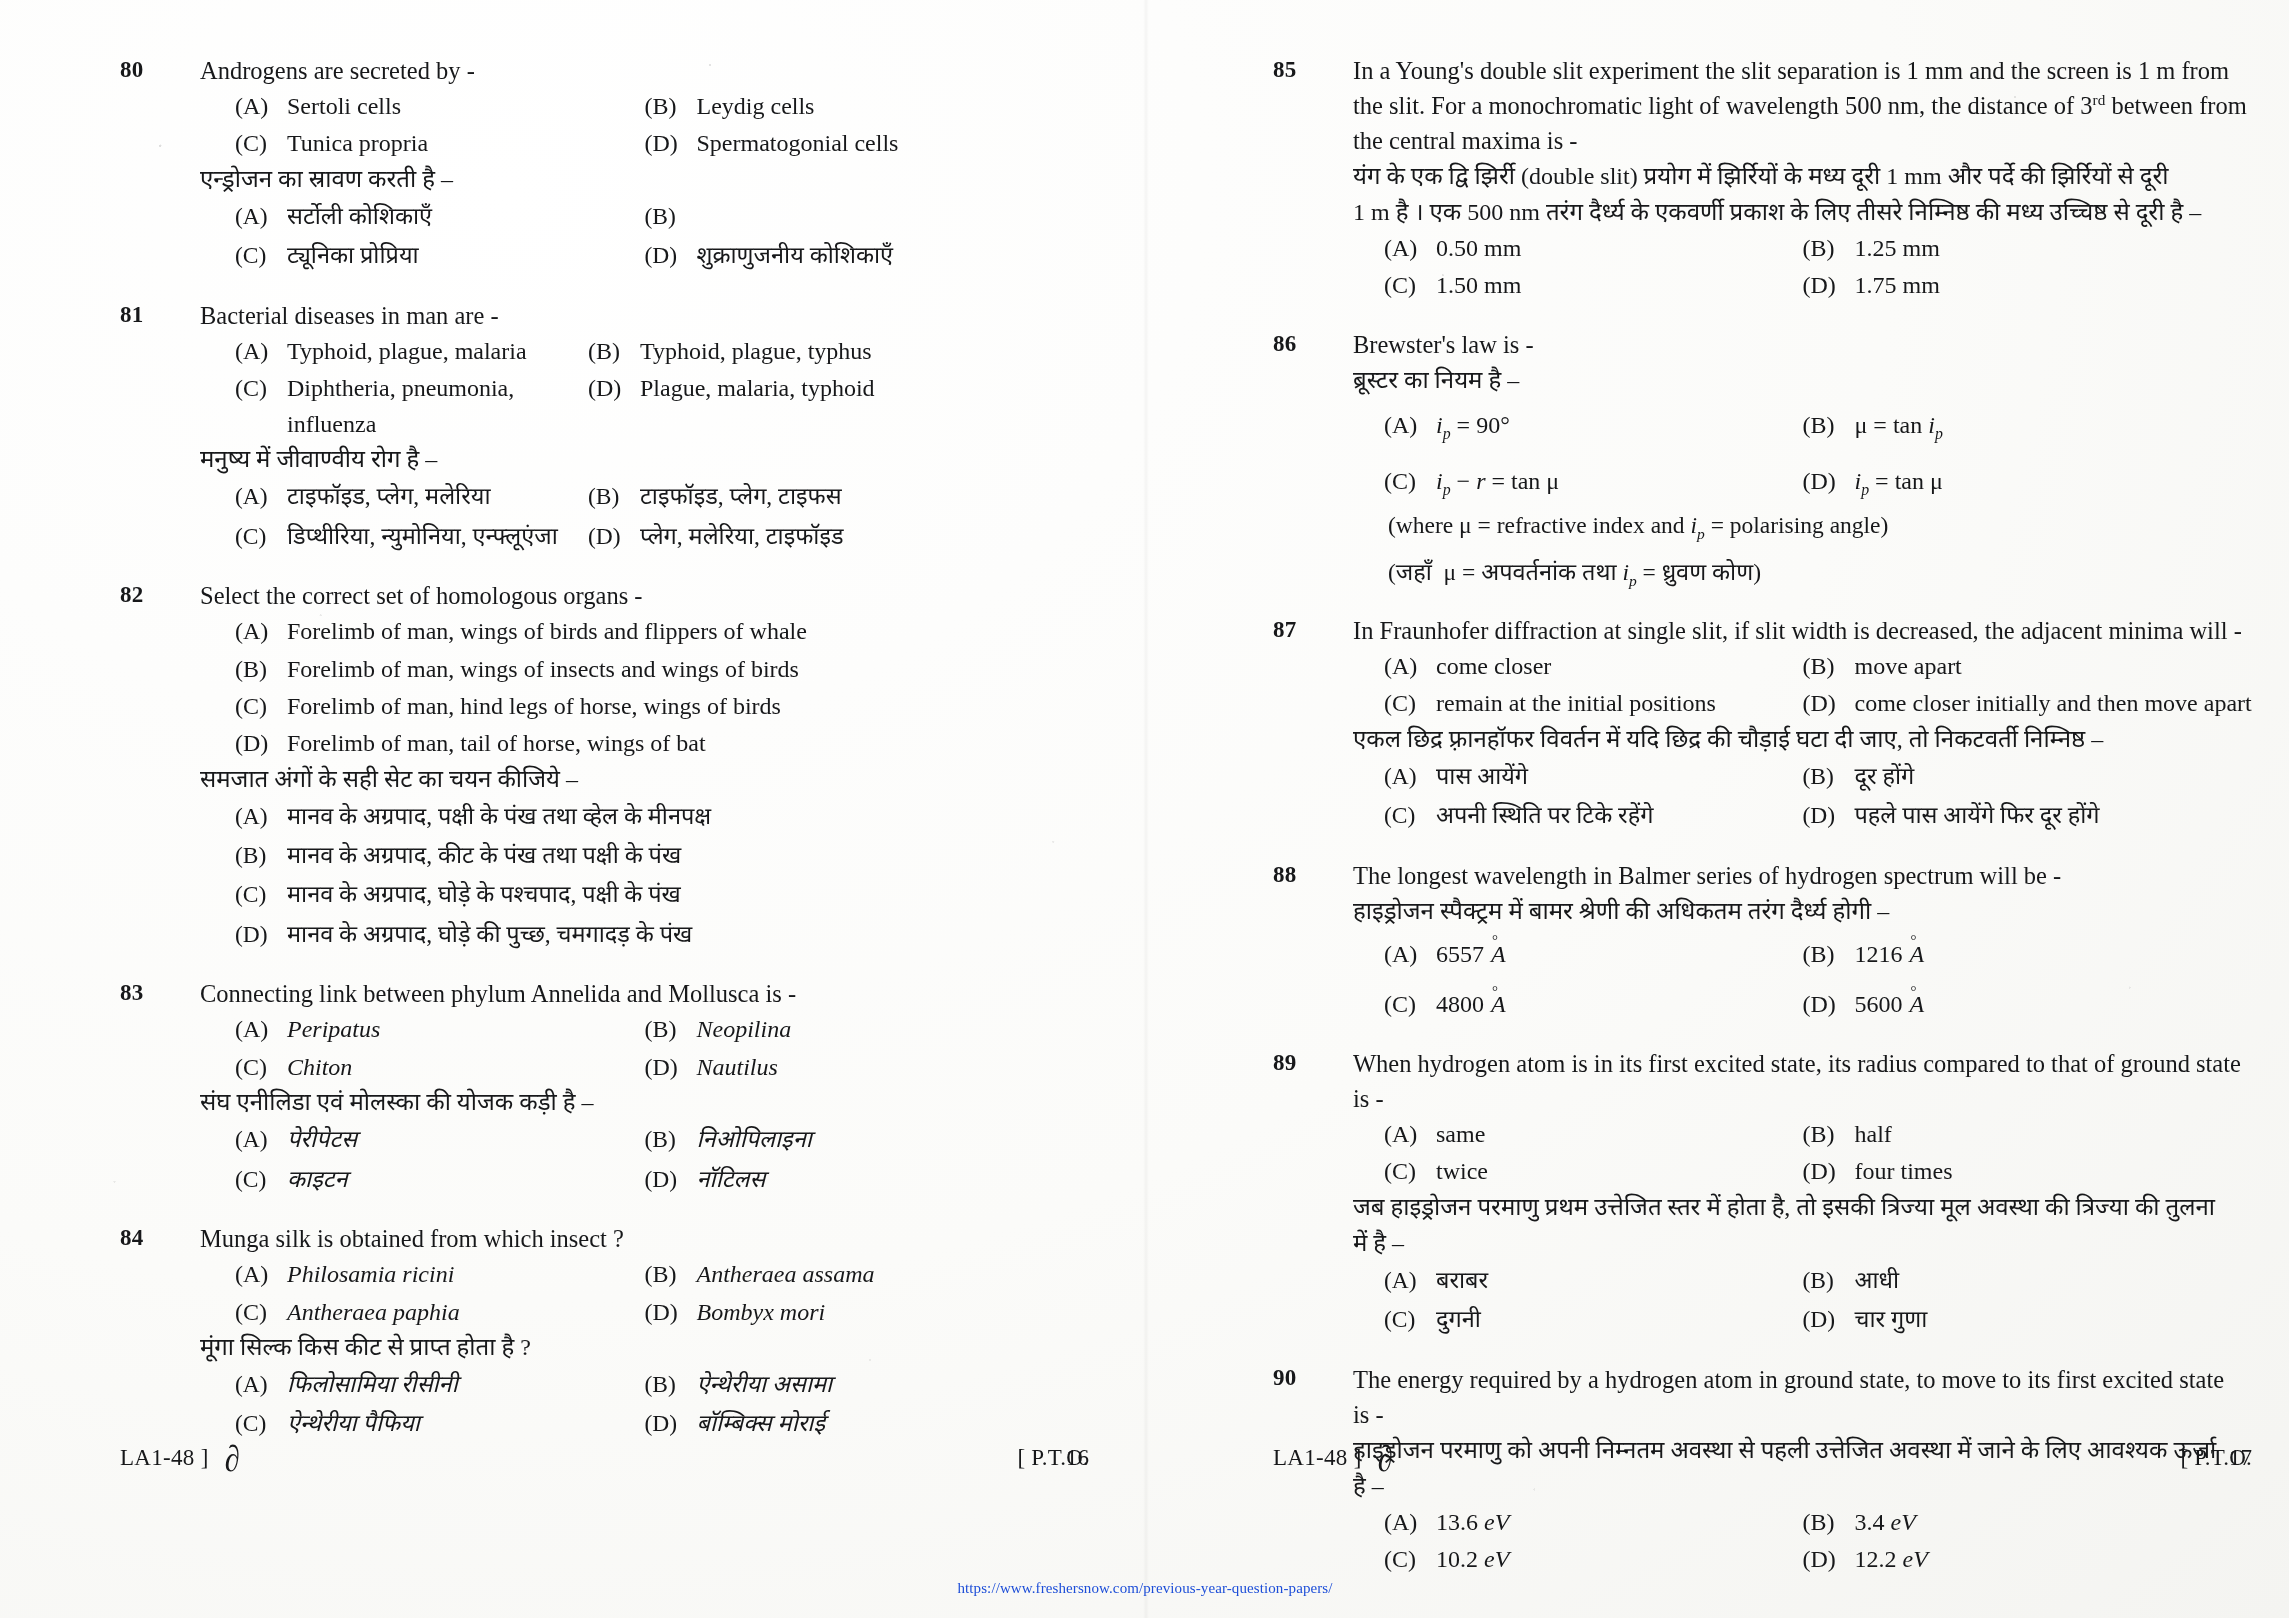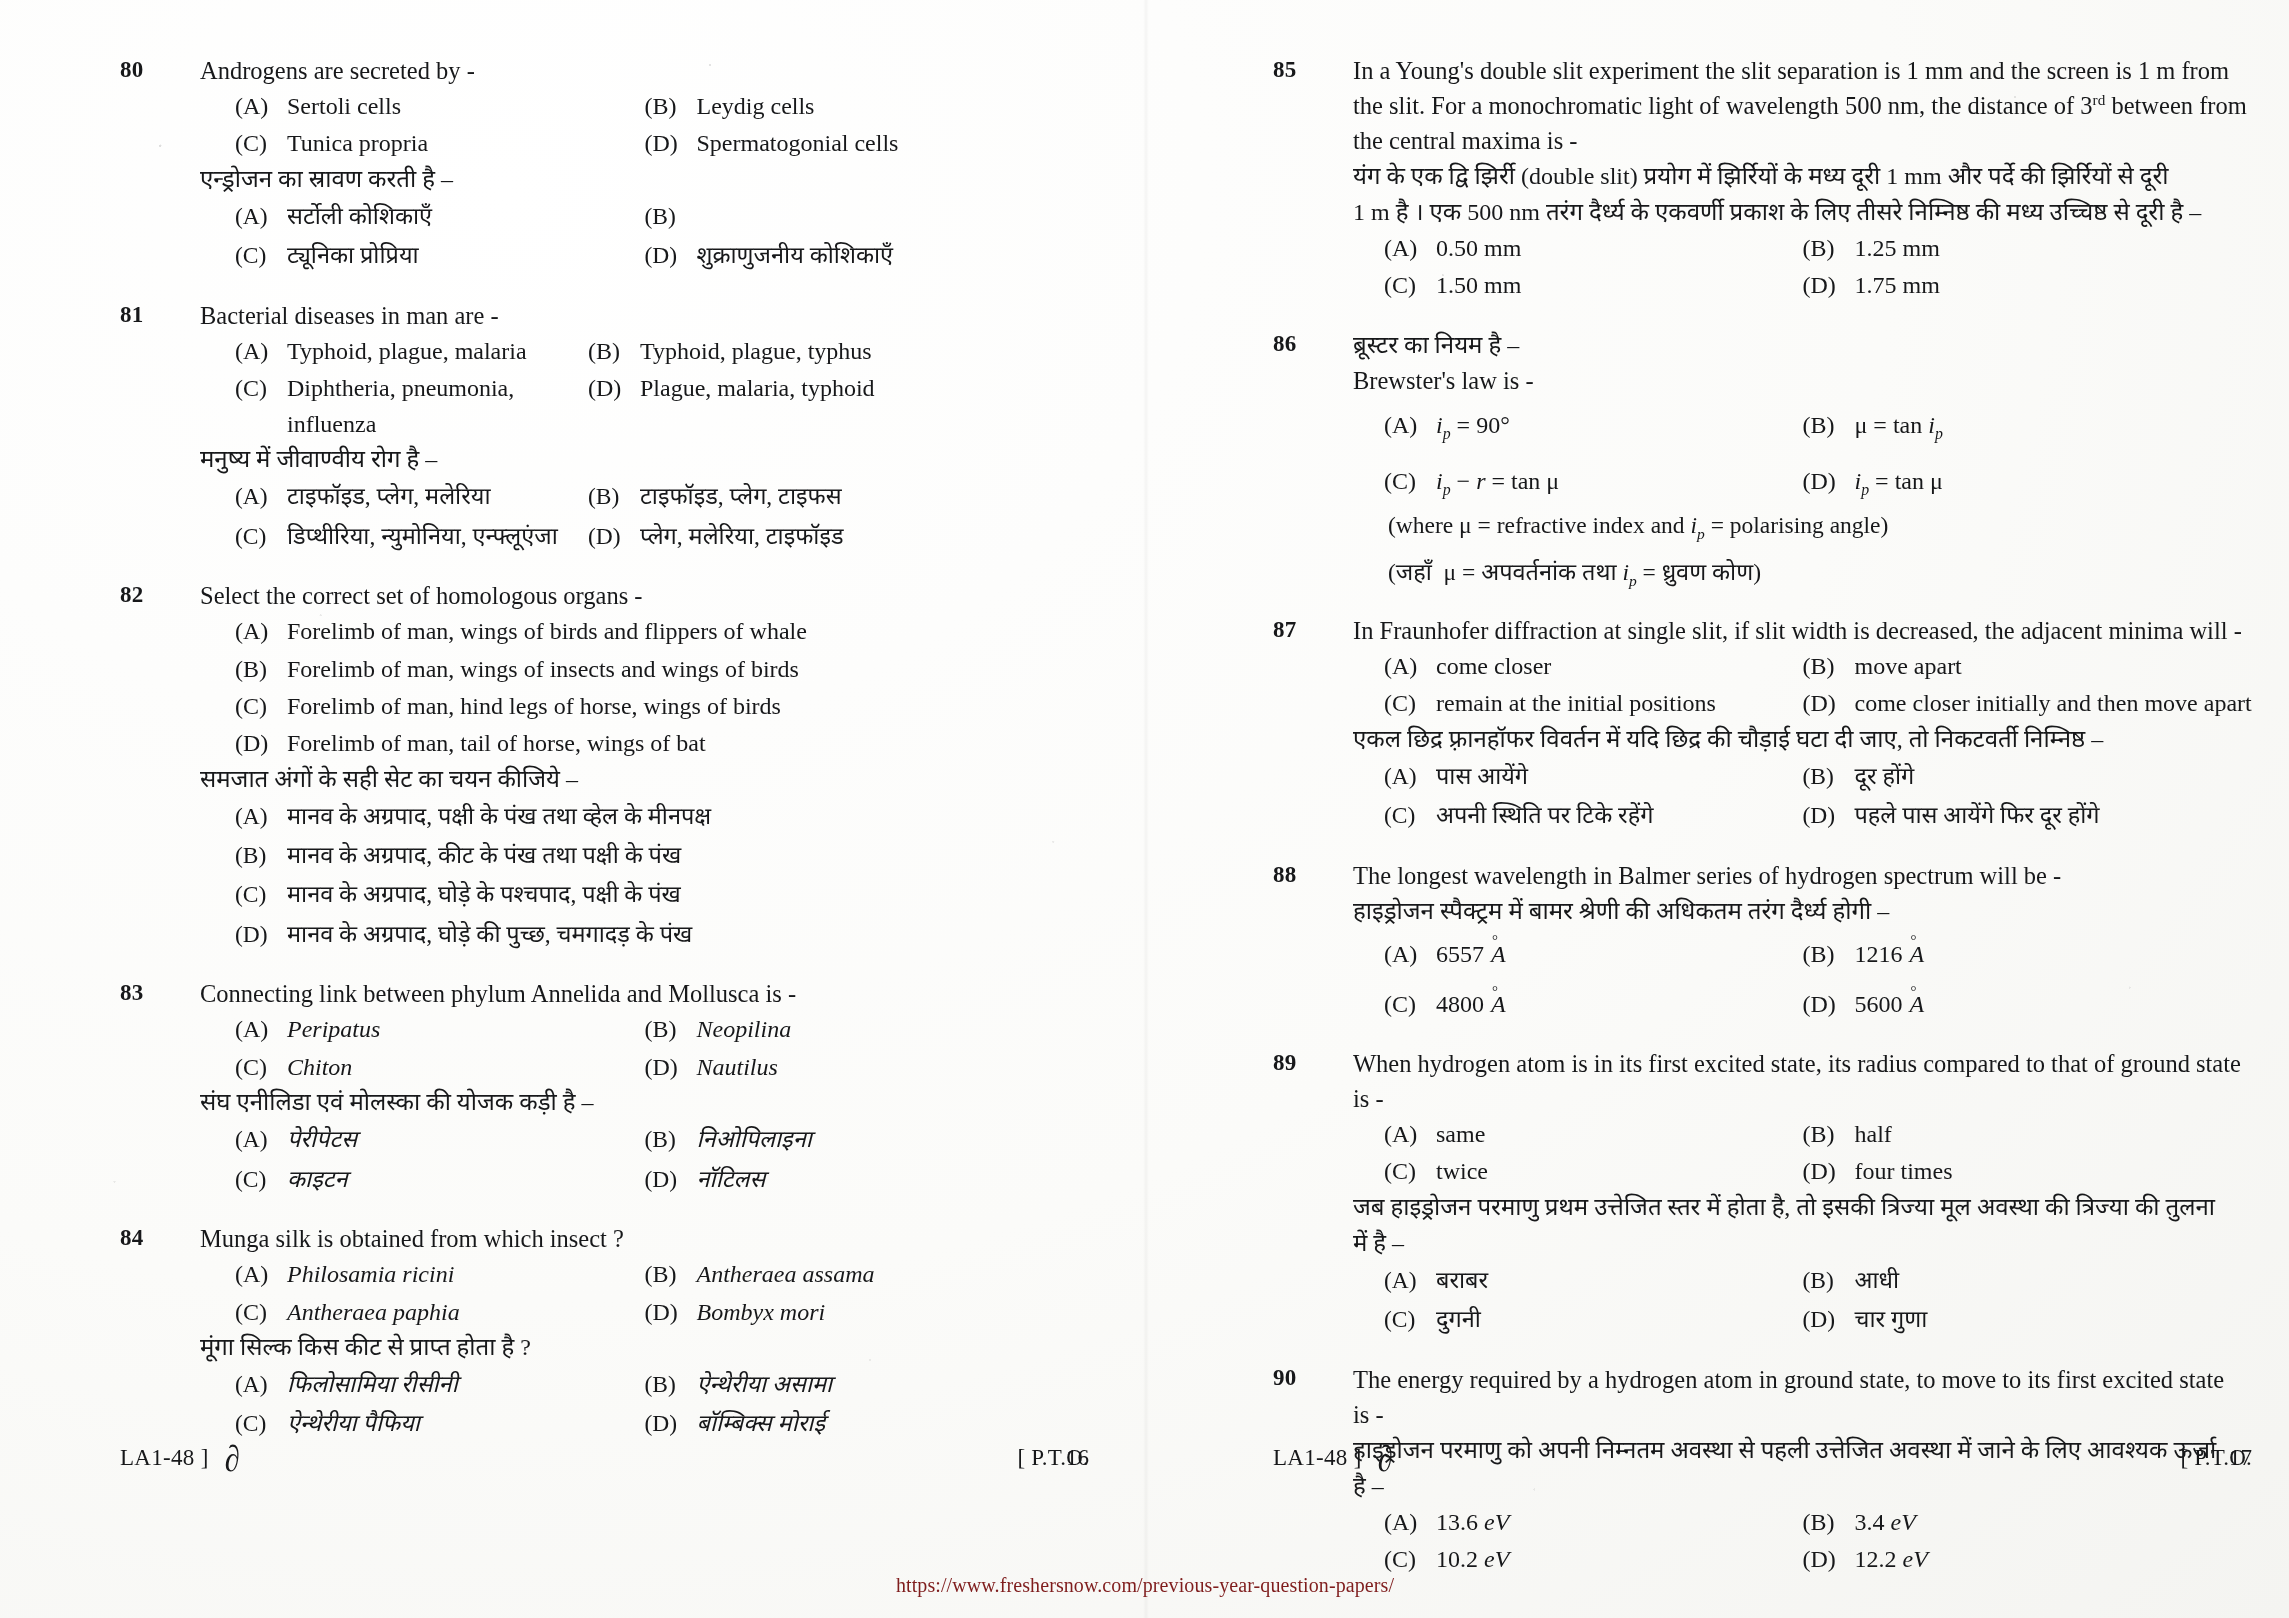"ब्रूस्टर का नियम है –" div.stem { order: before "Brewster's law is -" -> after "Brewster's law is -" }
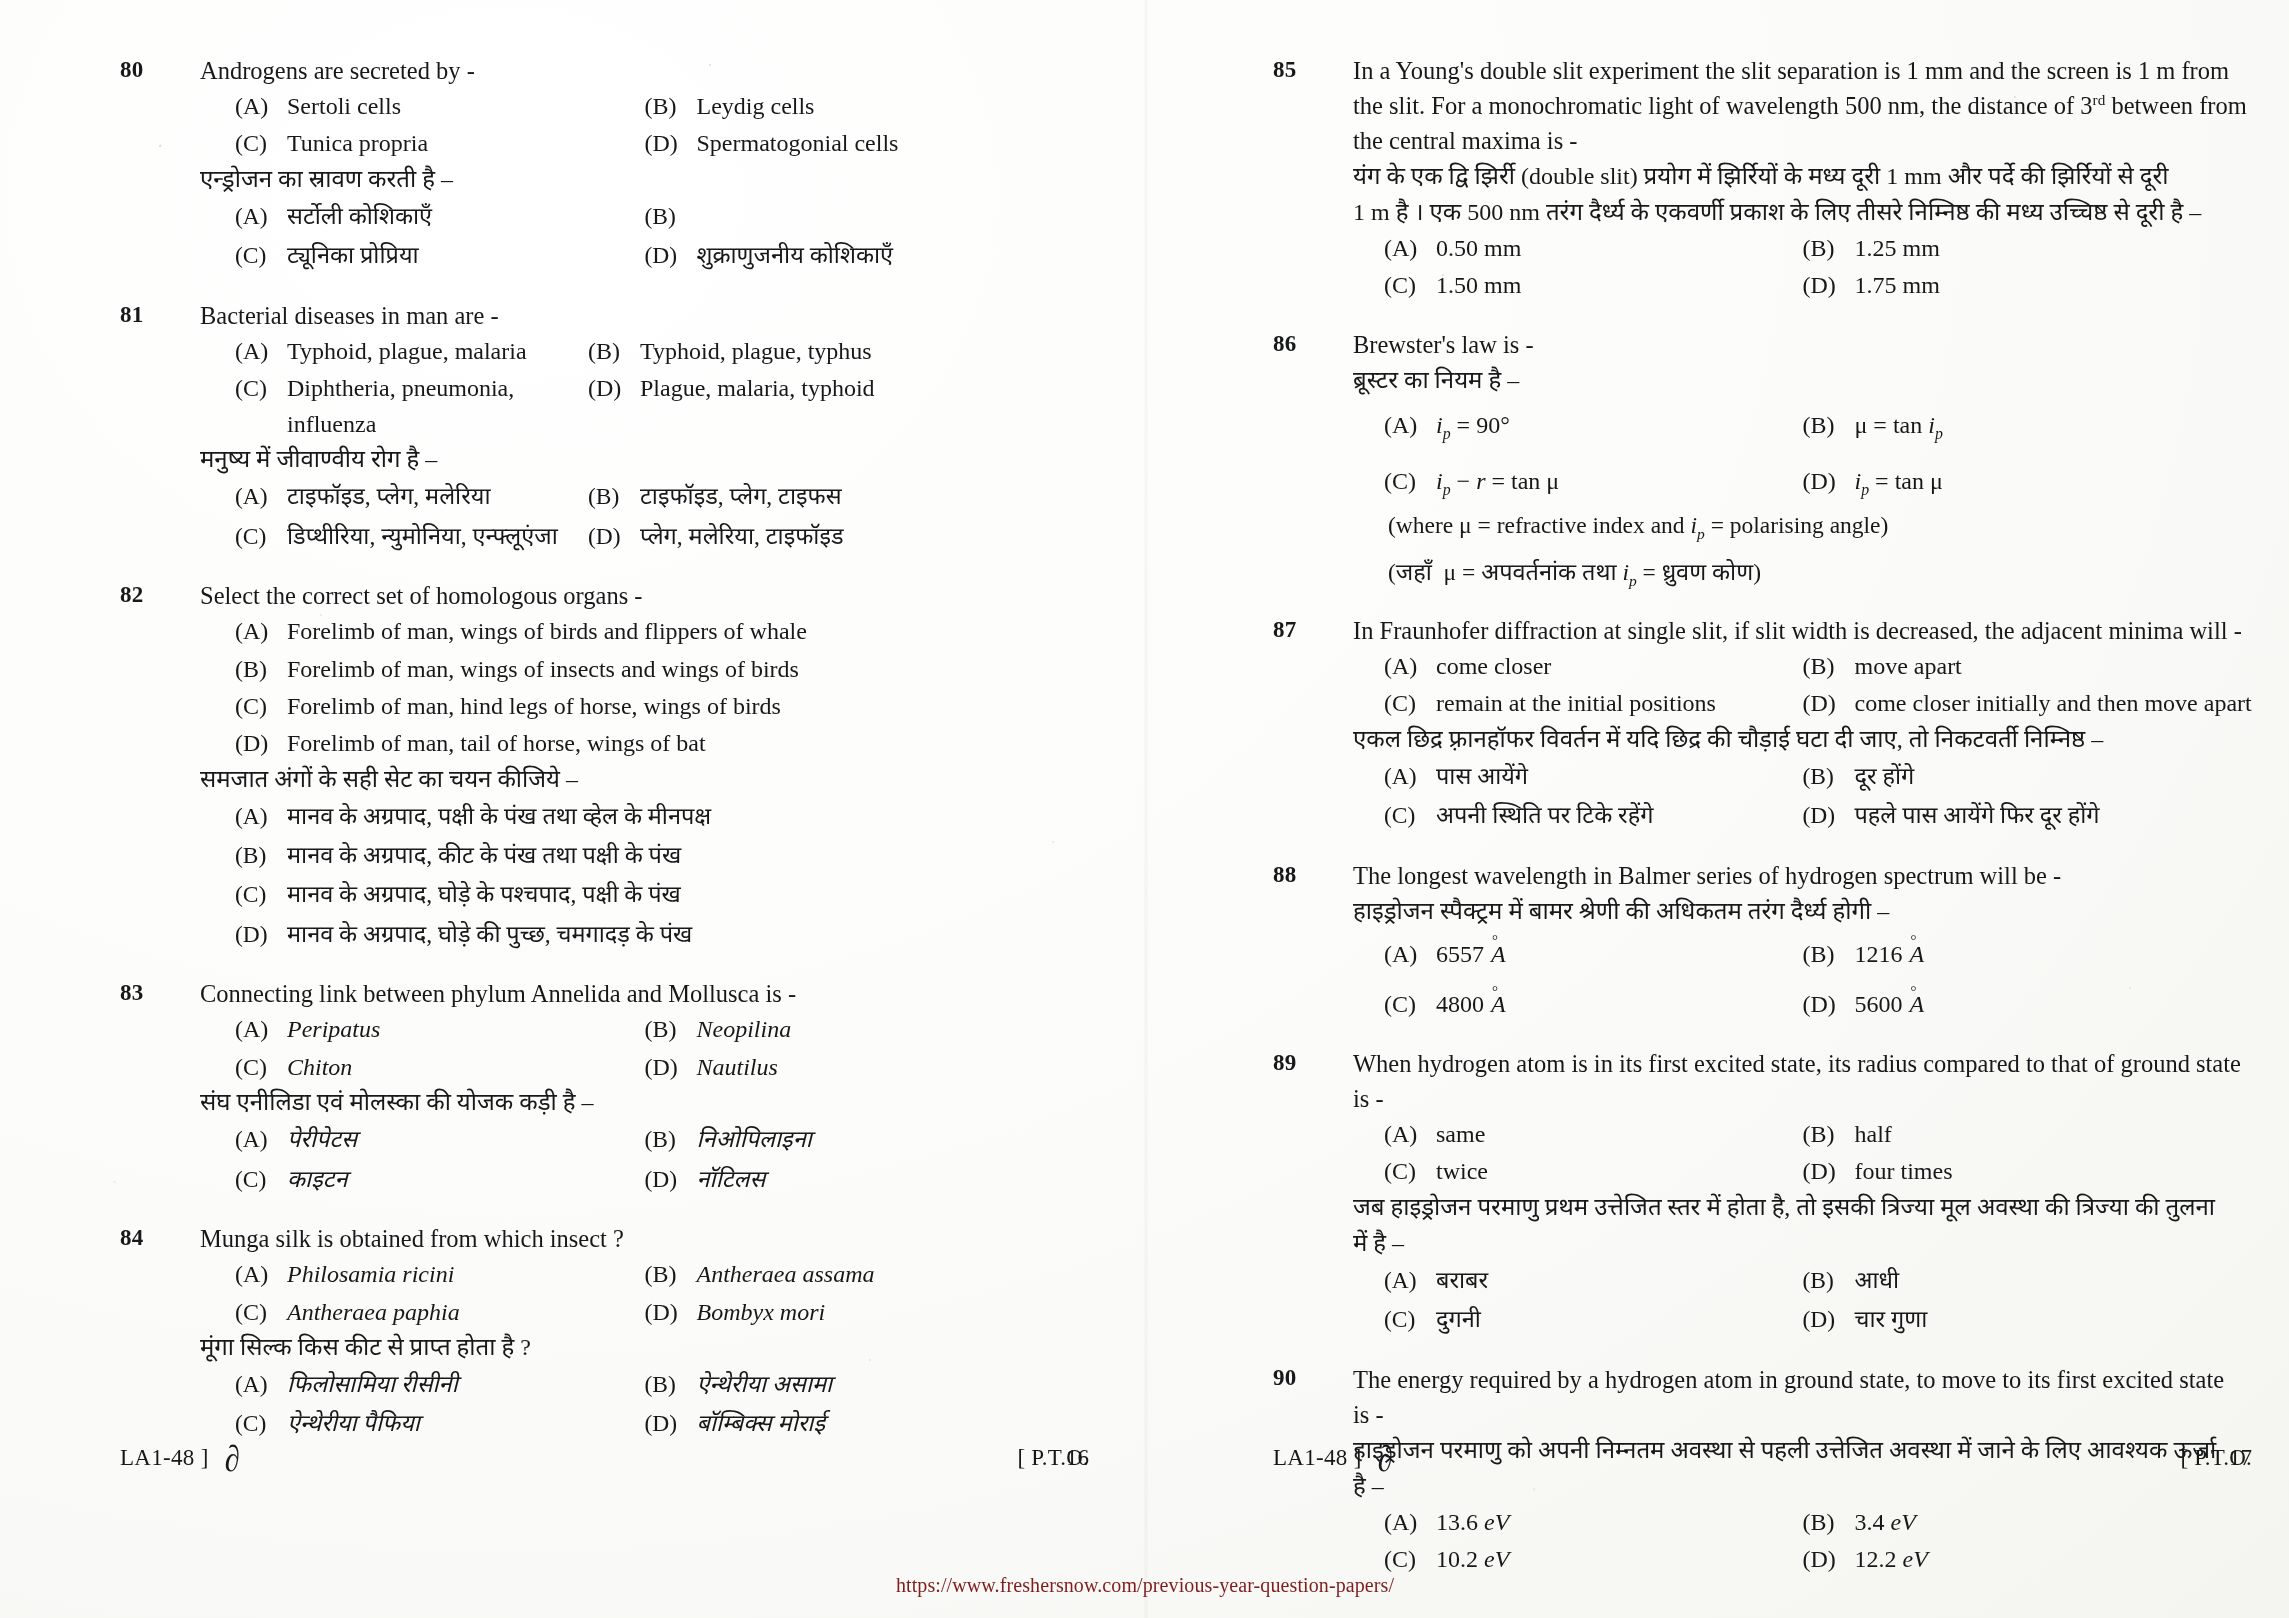"https://www.freshersnow.com/previous-yea" .watermark { color: #7f1d1d -> #1d4ed8; font-size: 20px -> 15px }
